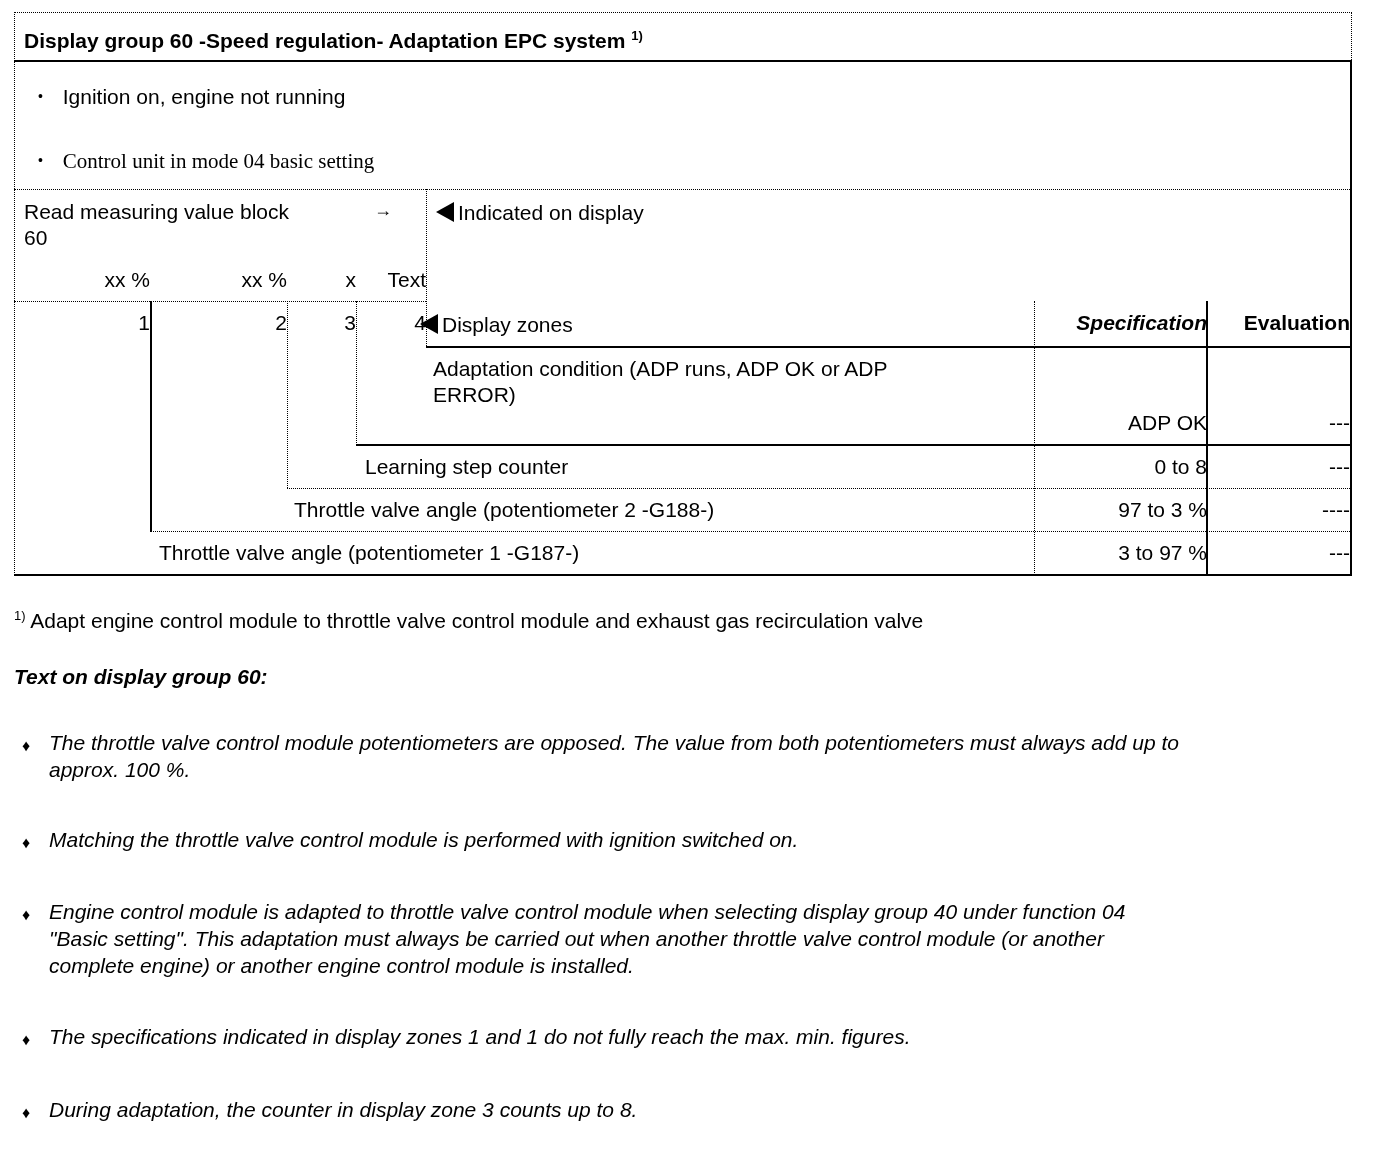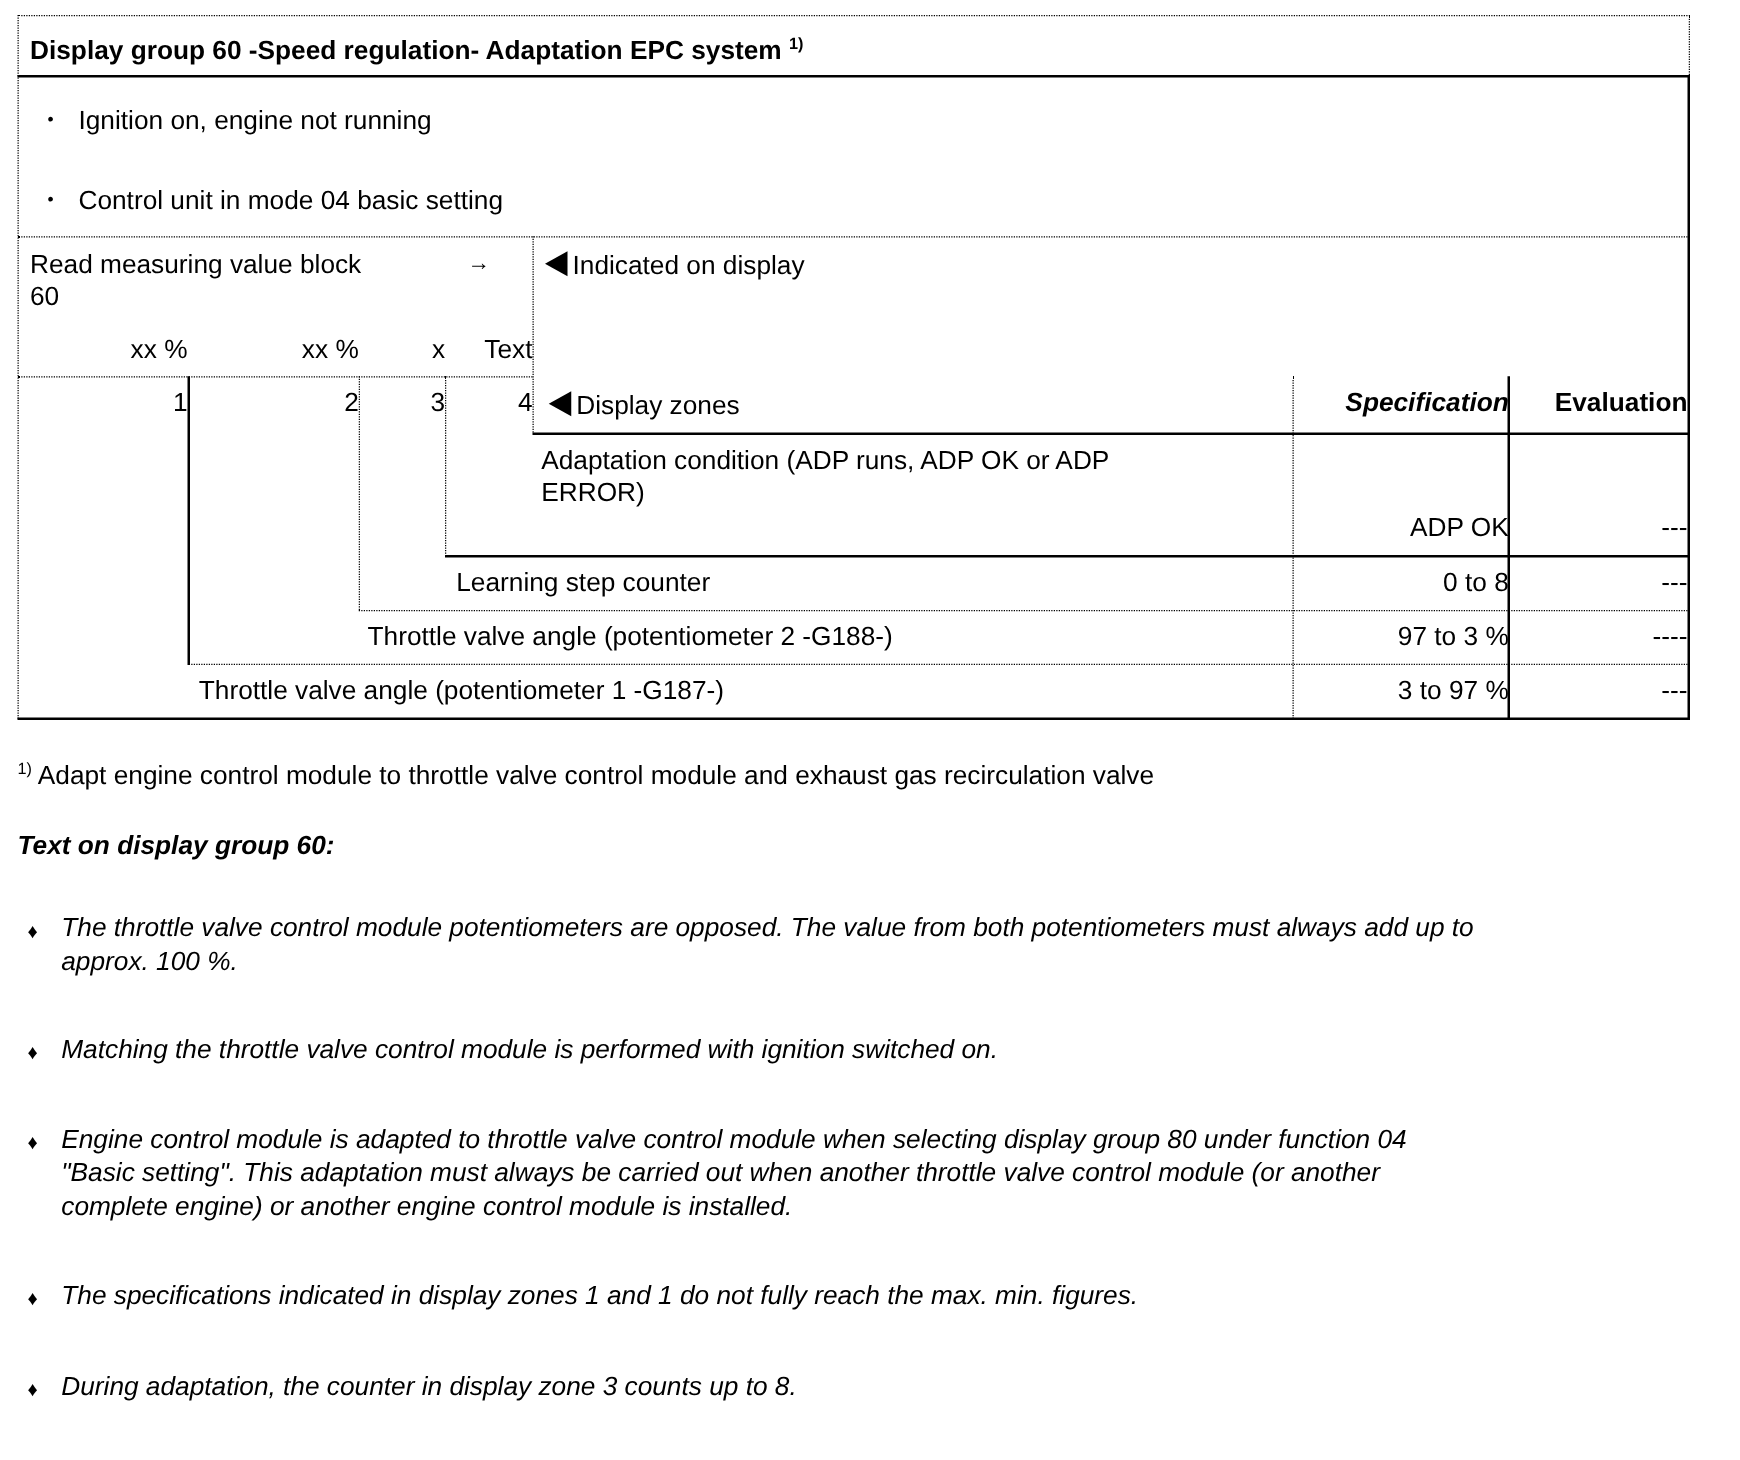"Control unit in mode 04" span { font-family: none -> Liberation Serif, serif }
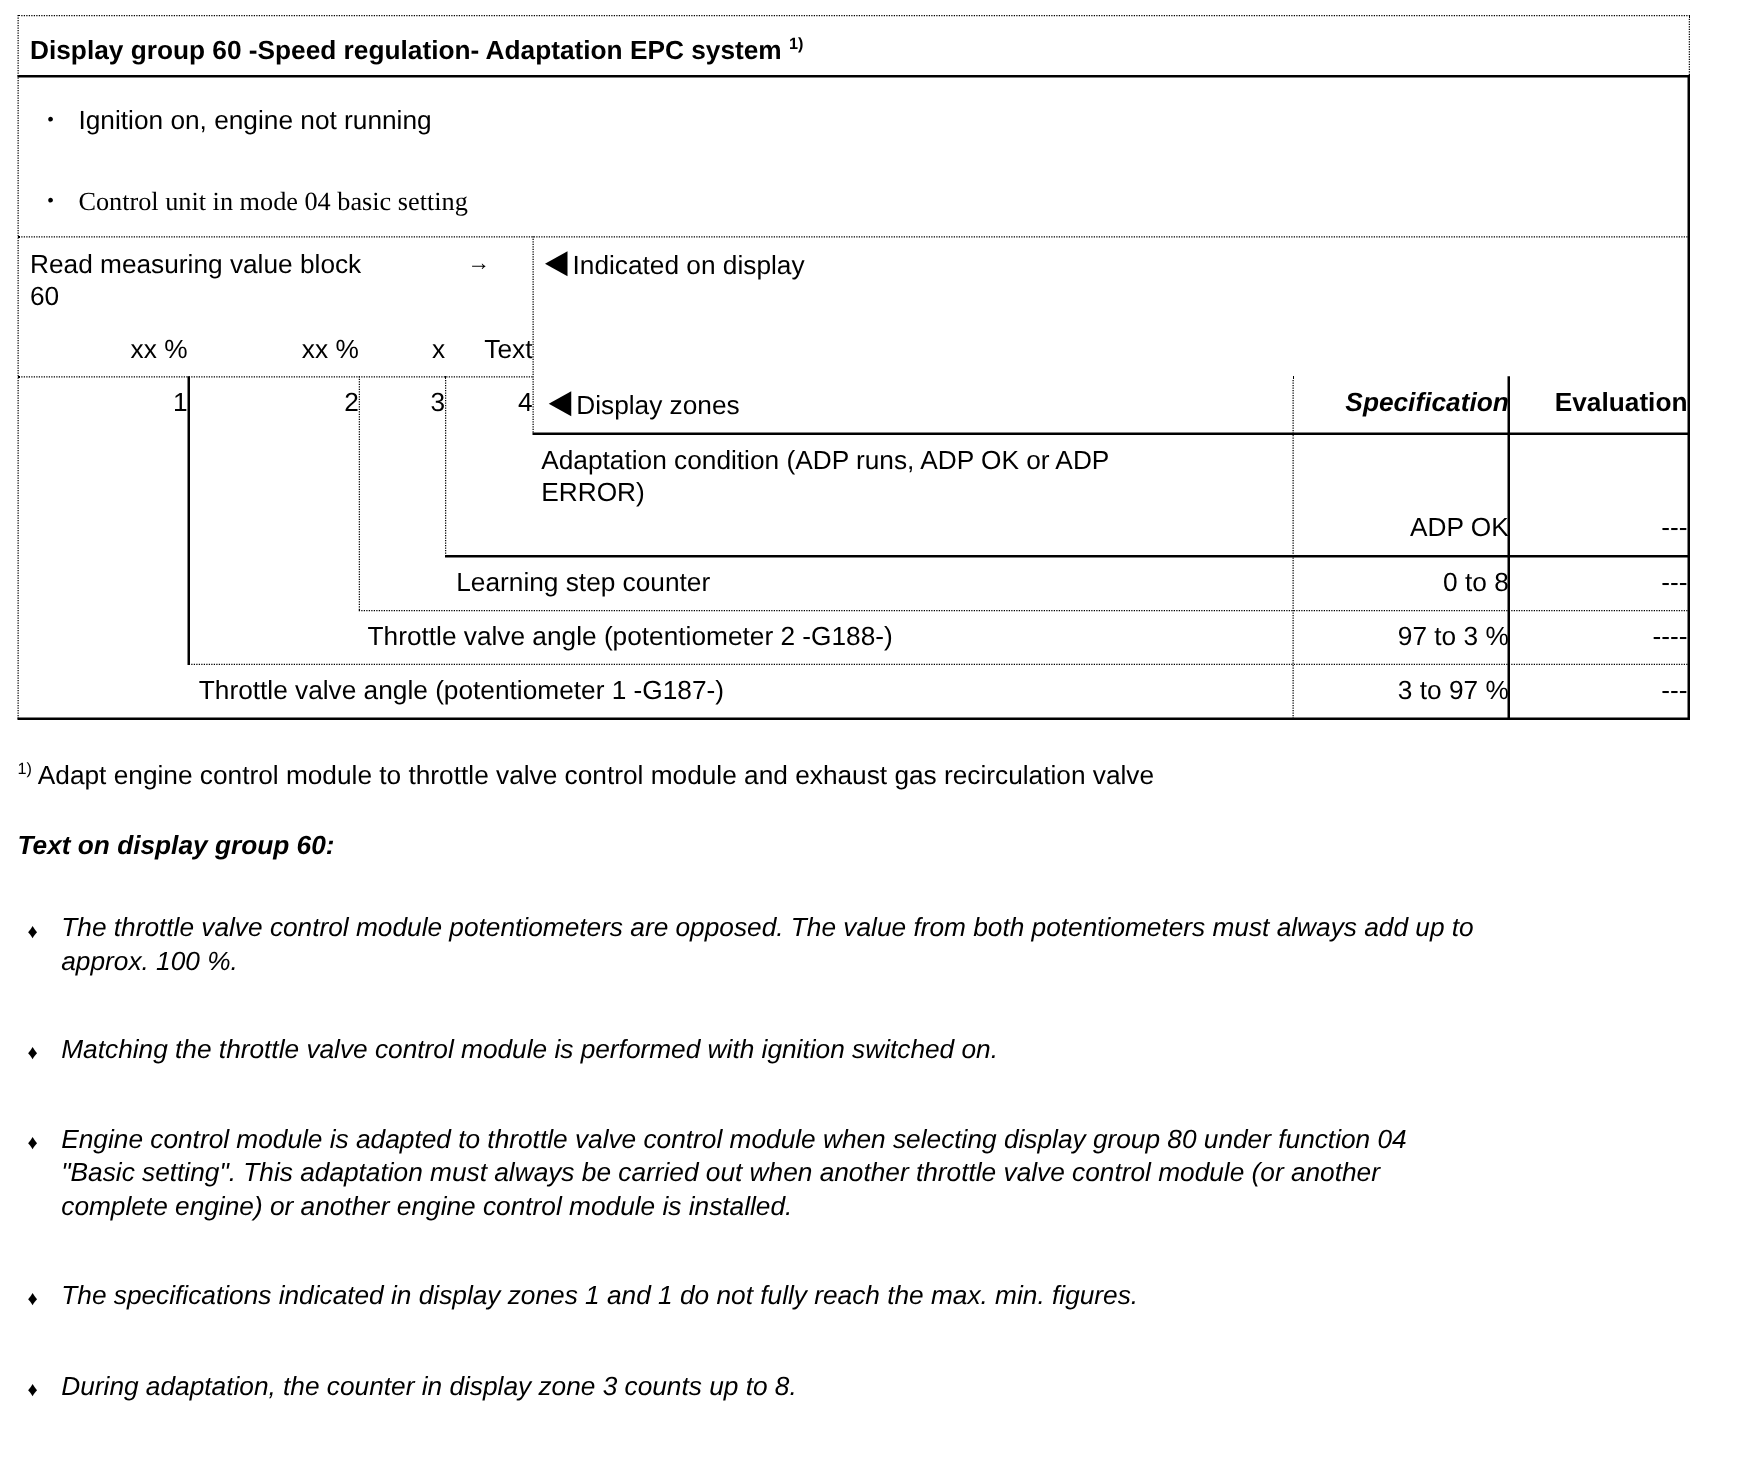"Display zones" div.txt { left: 439px -> 420px }
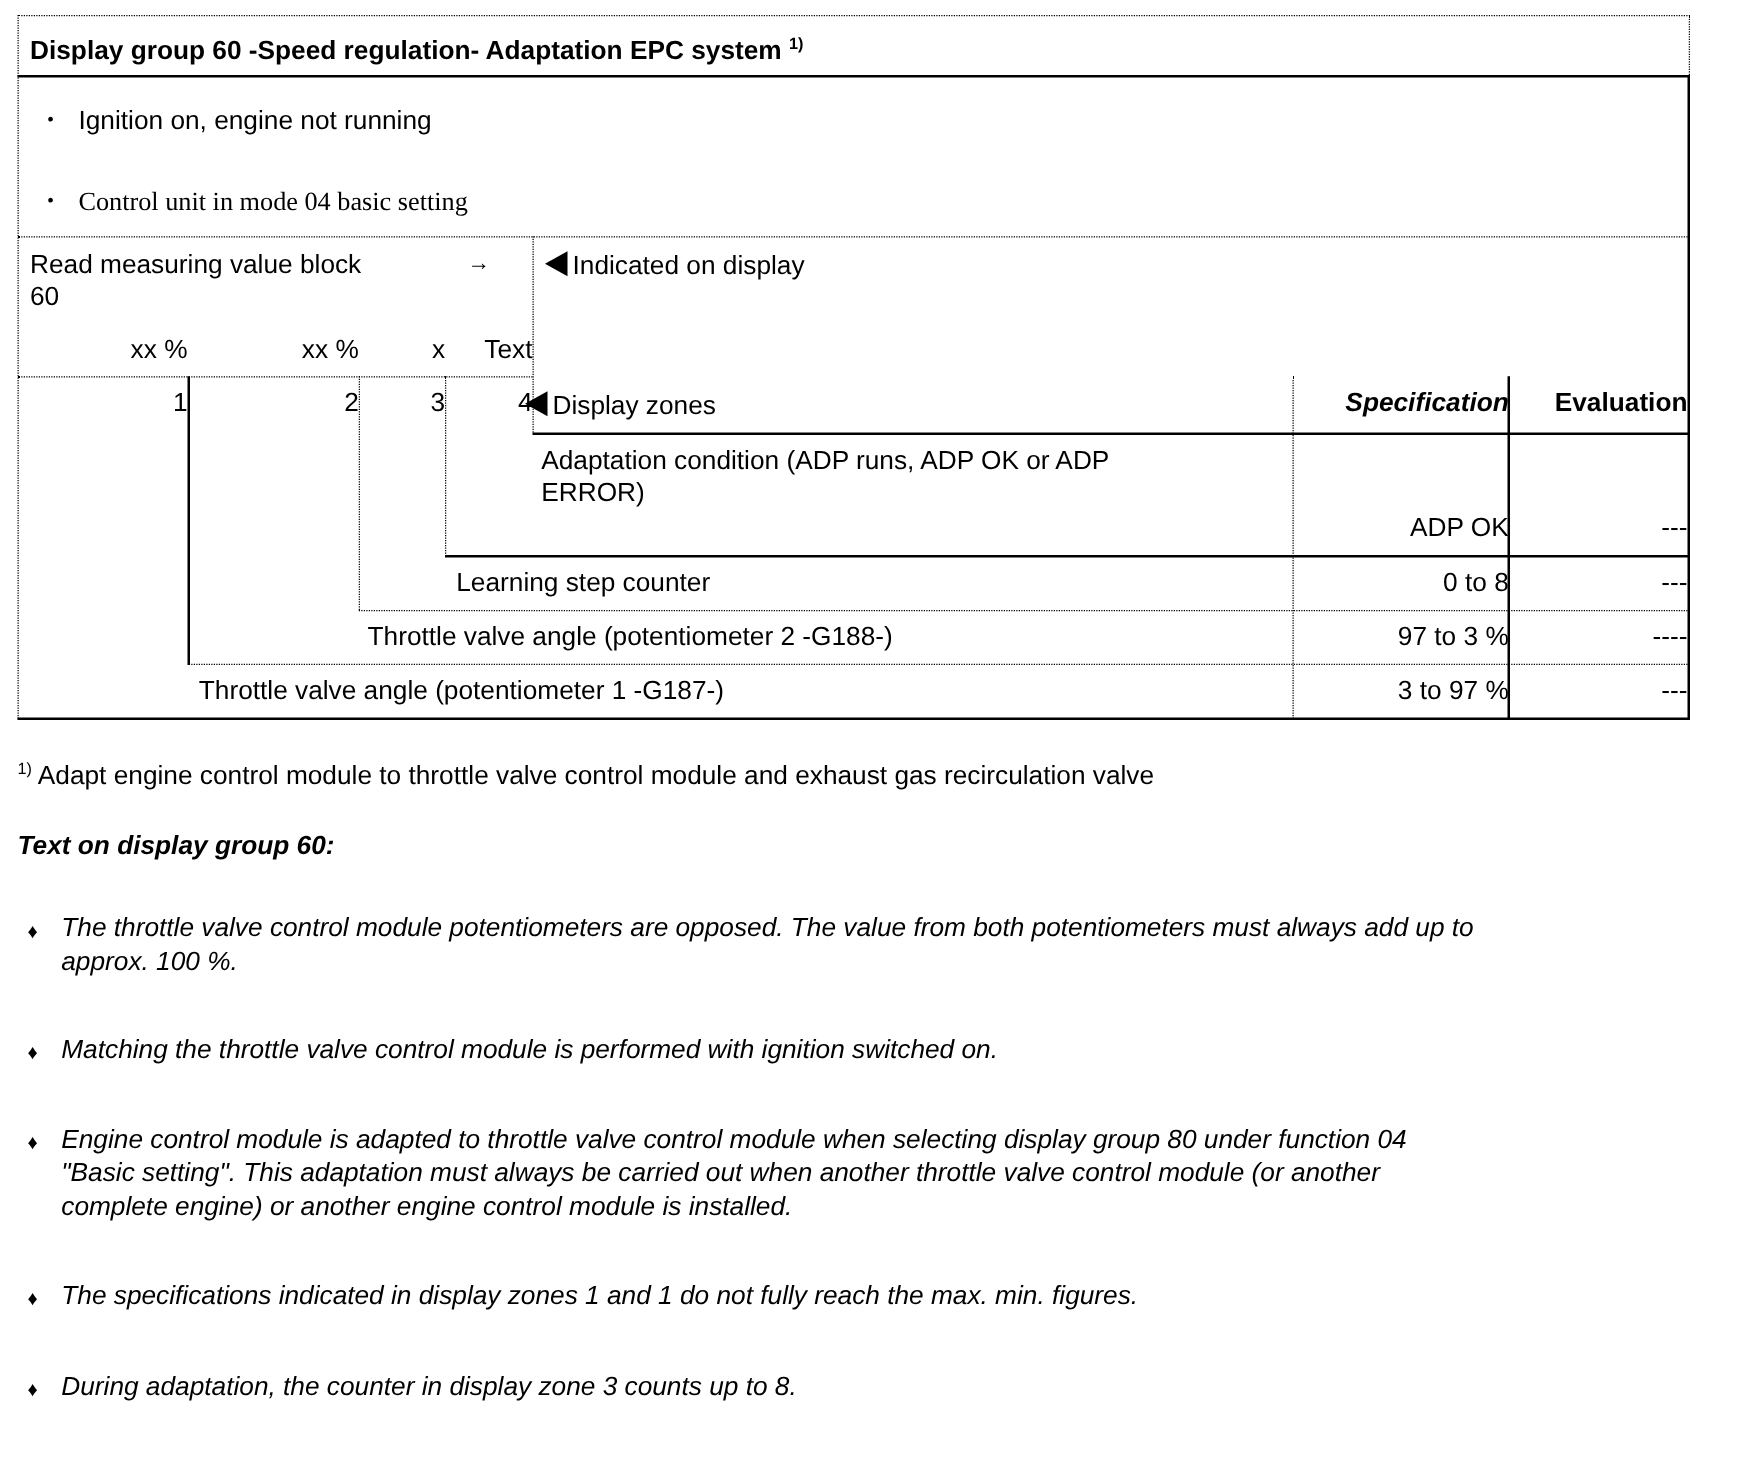"Engine control module is adapted" span.ntext { text: 80 -> 40 }
